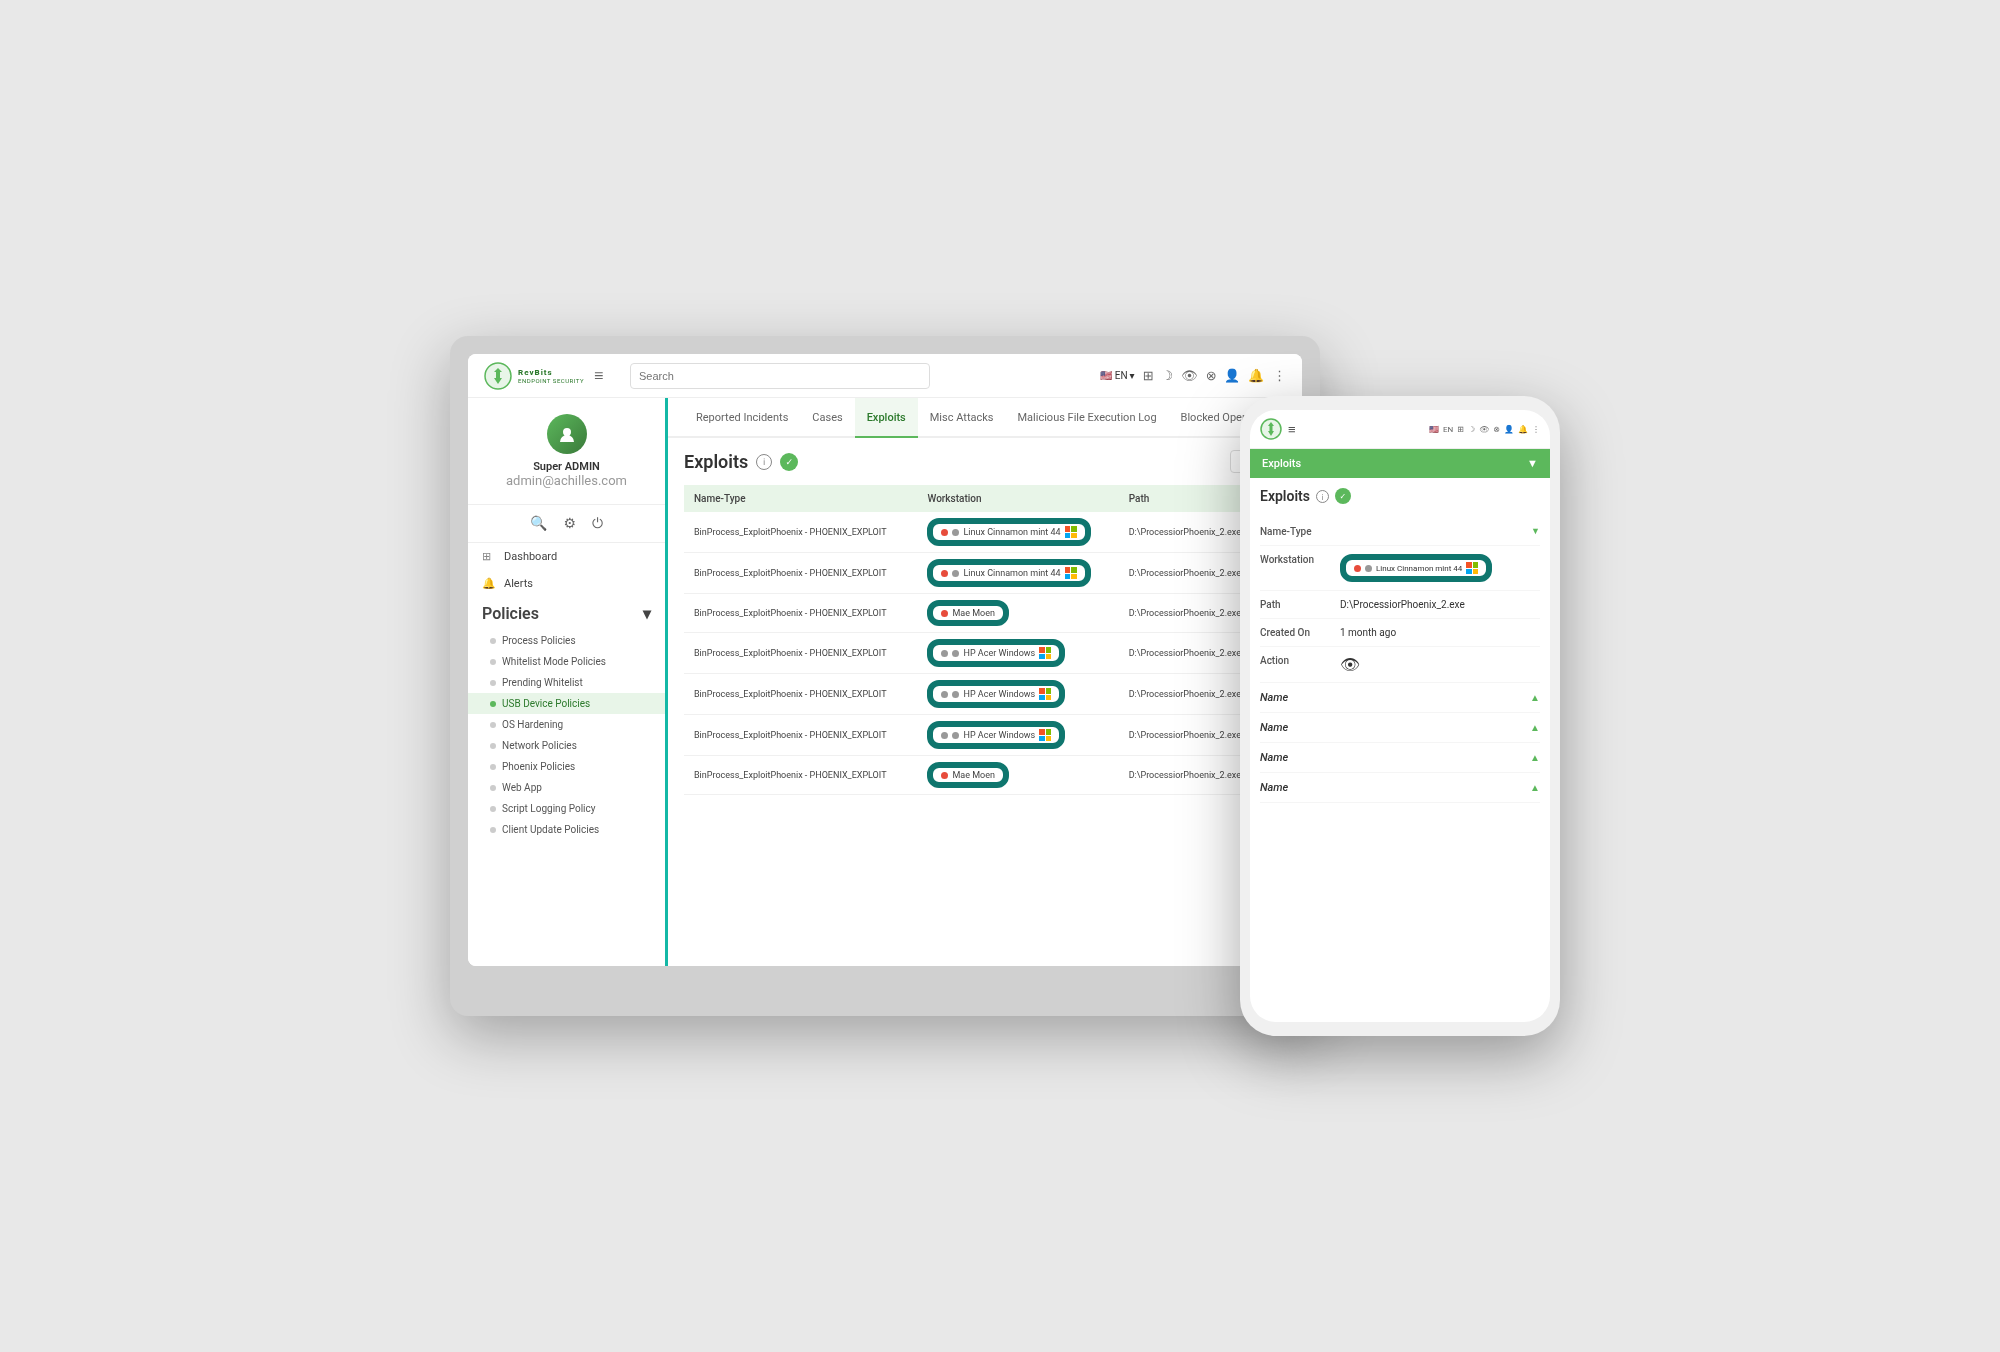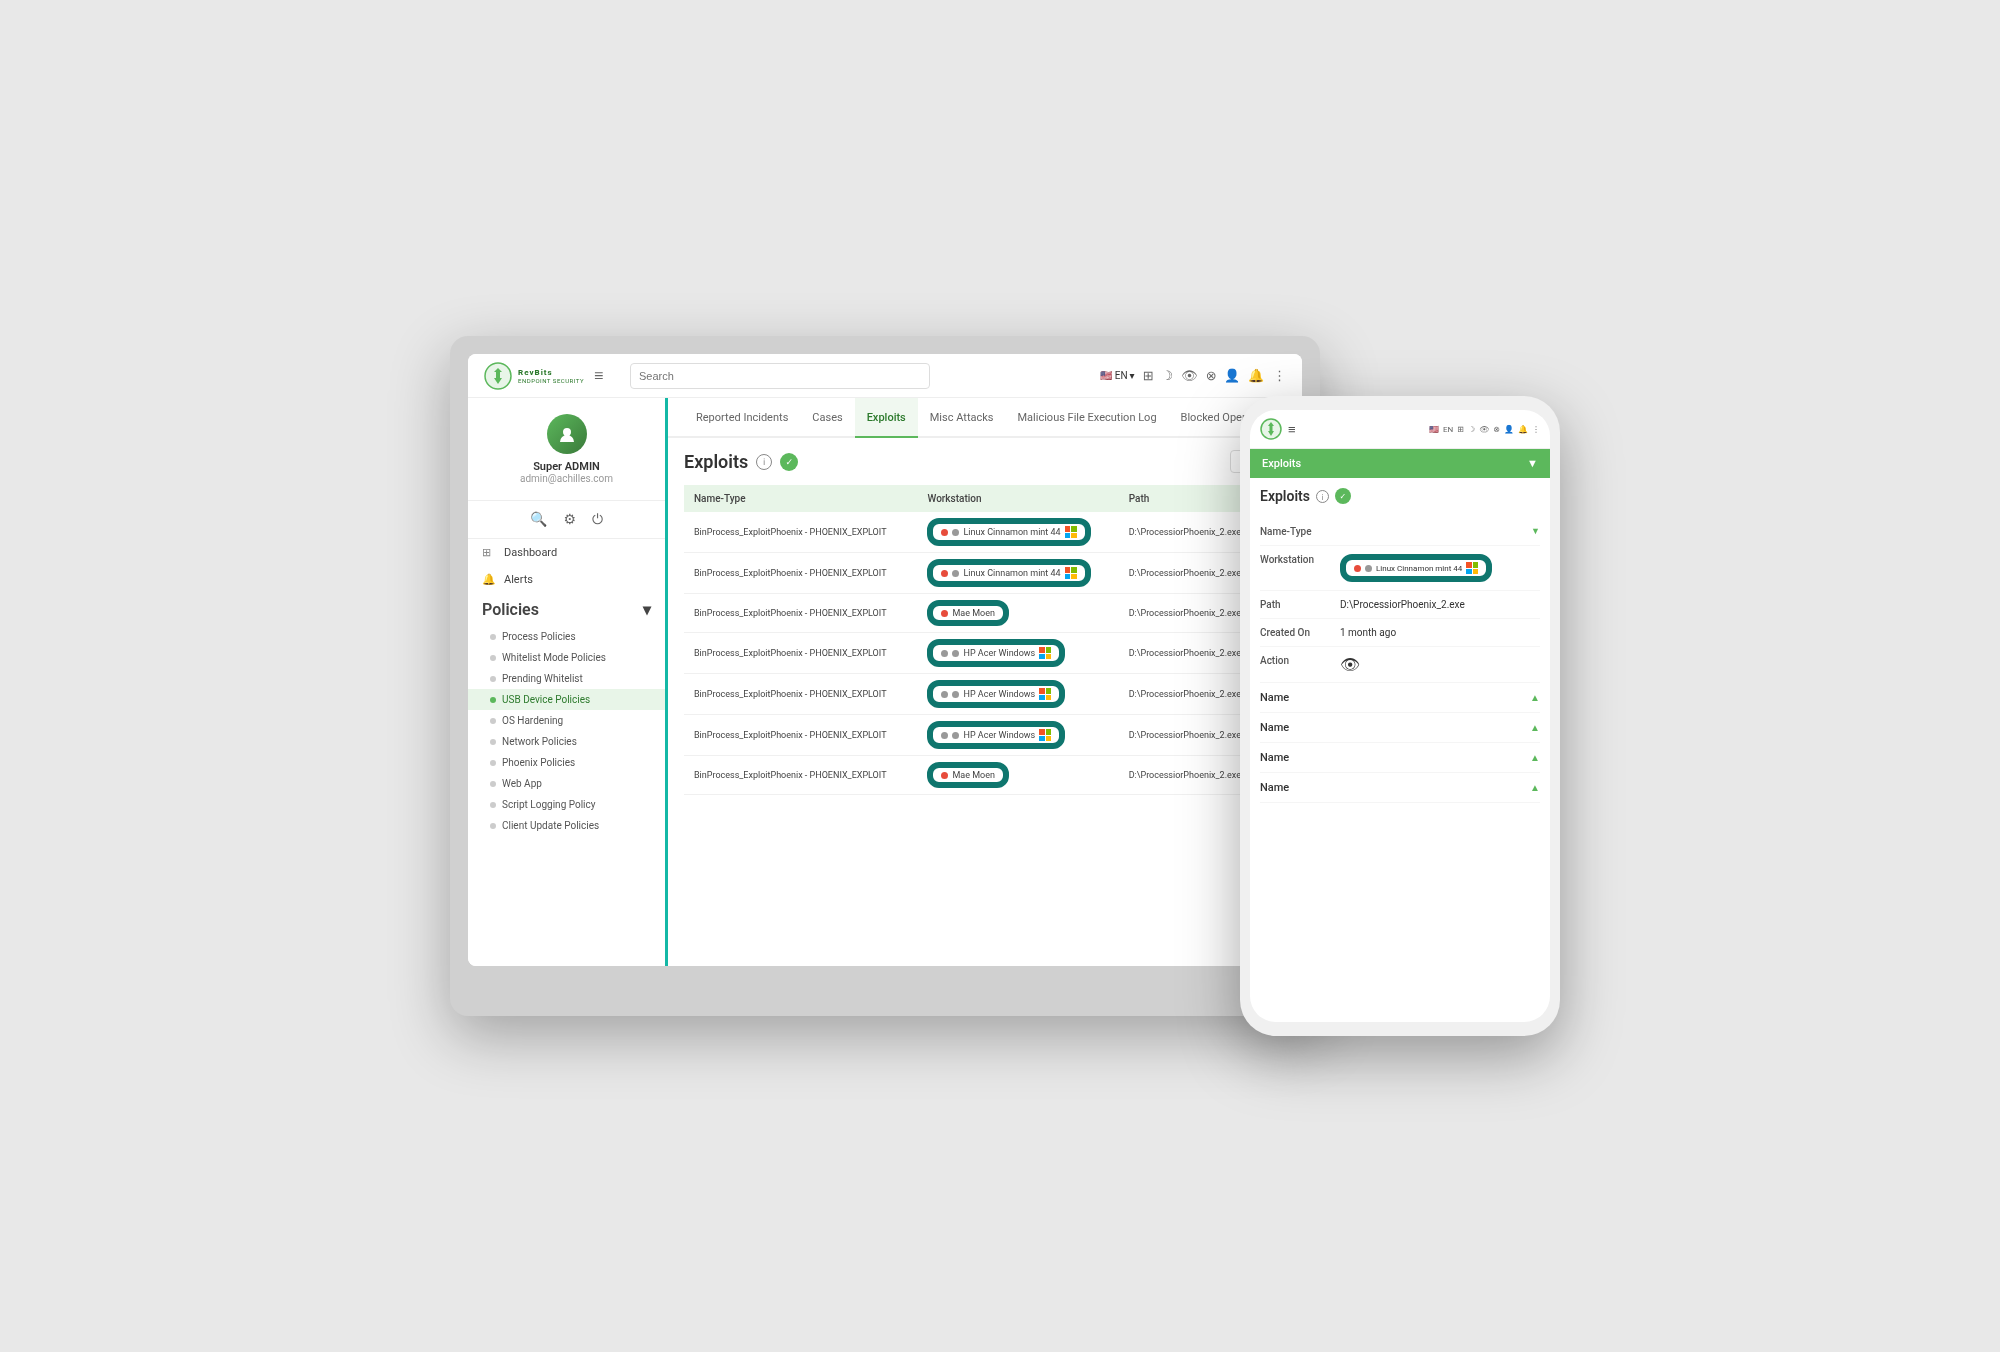"admin@achilles.com" .user-email { font-size: 10px -> 13px }
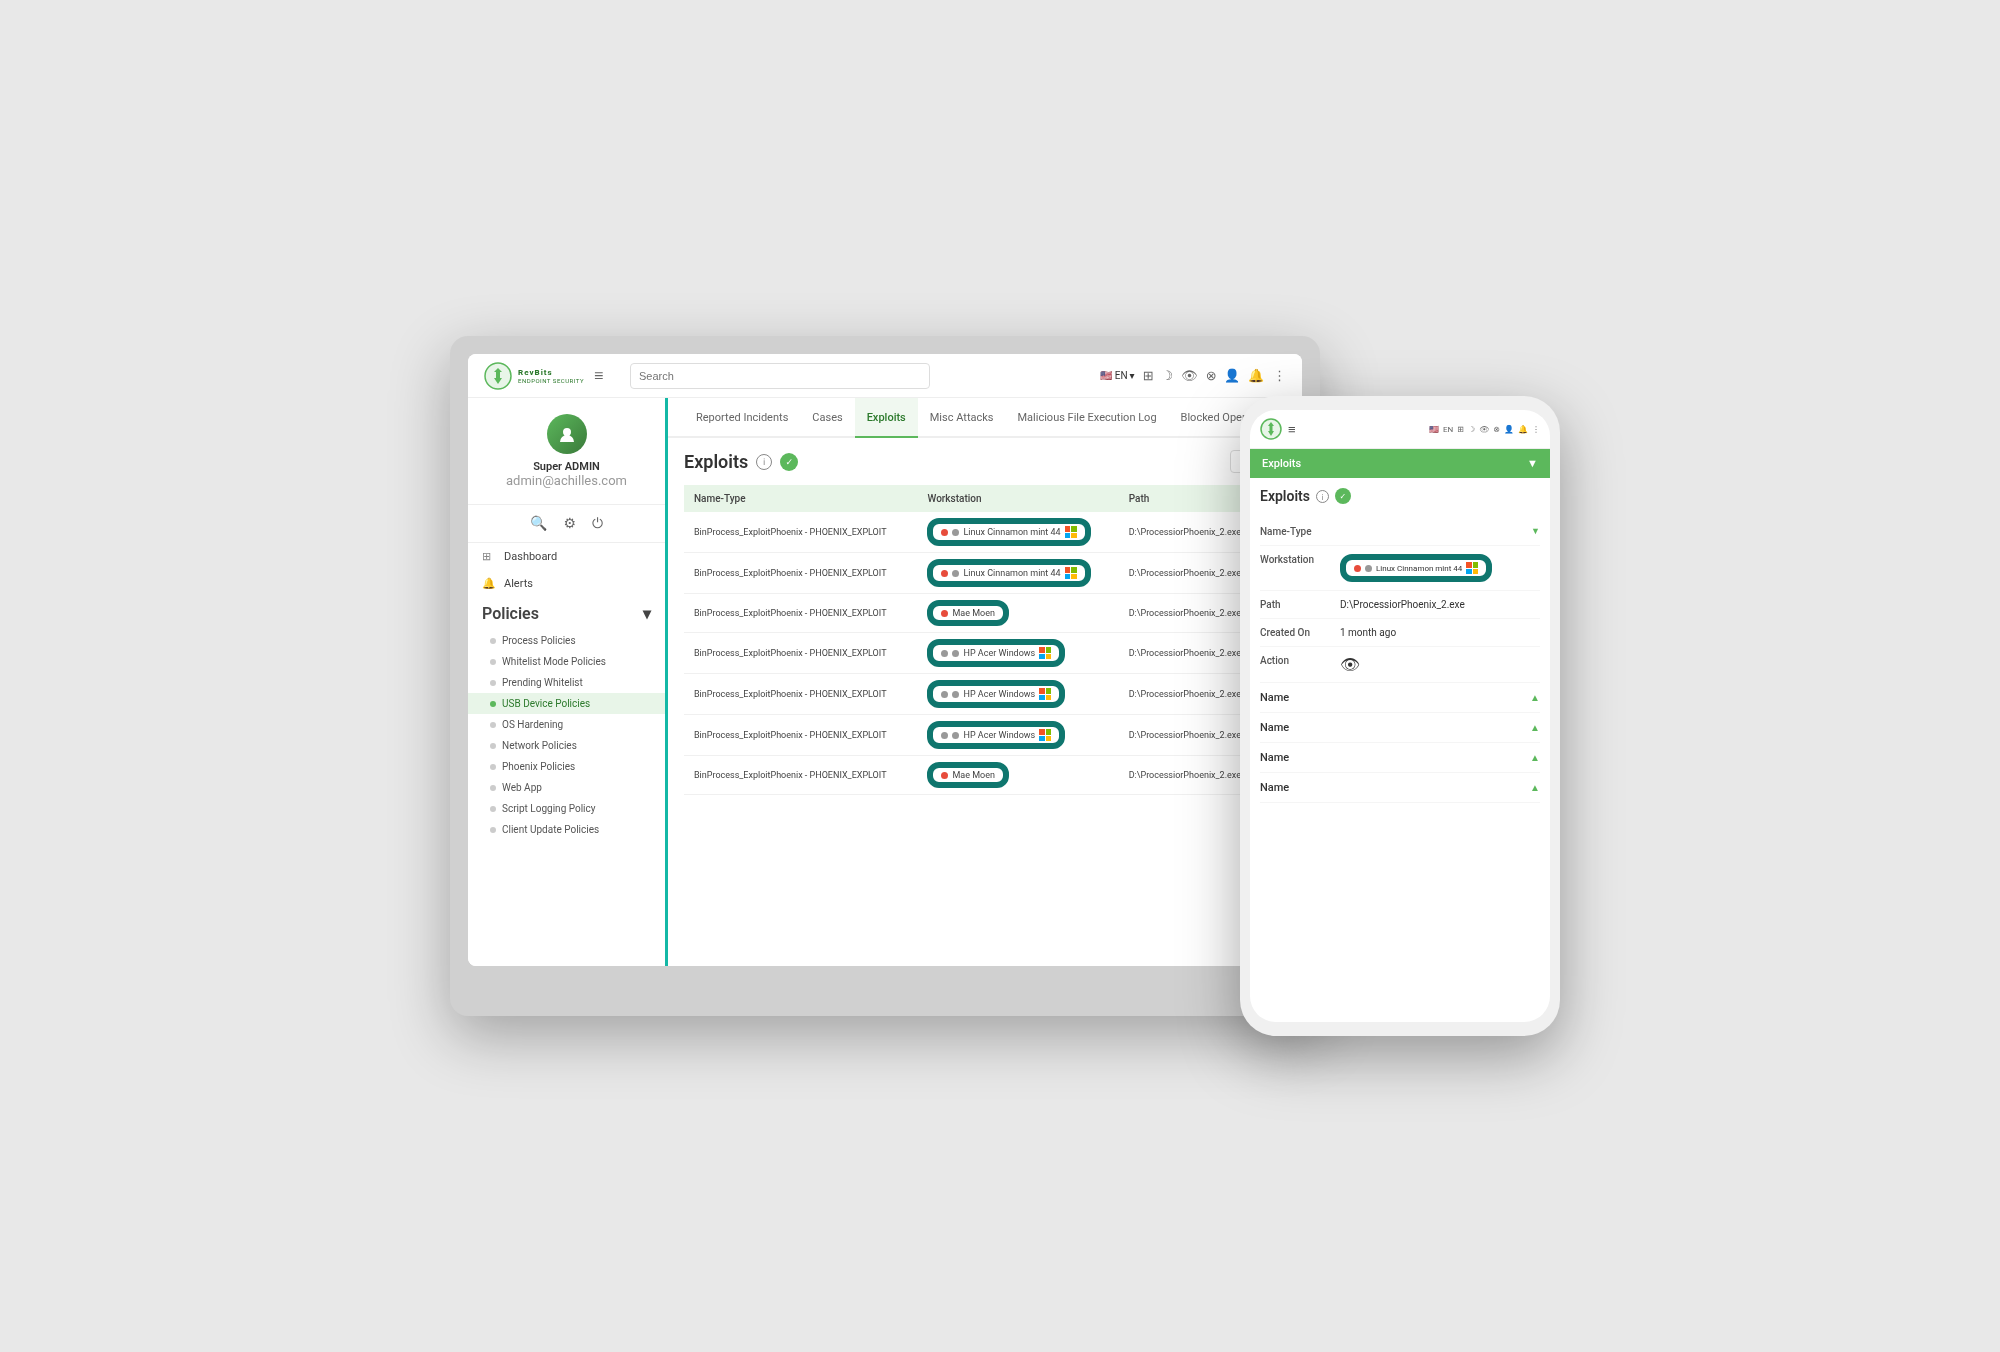"Name" .mobile-name-section { font-style: none -> italic }
